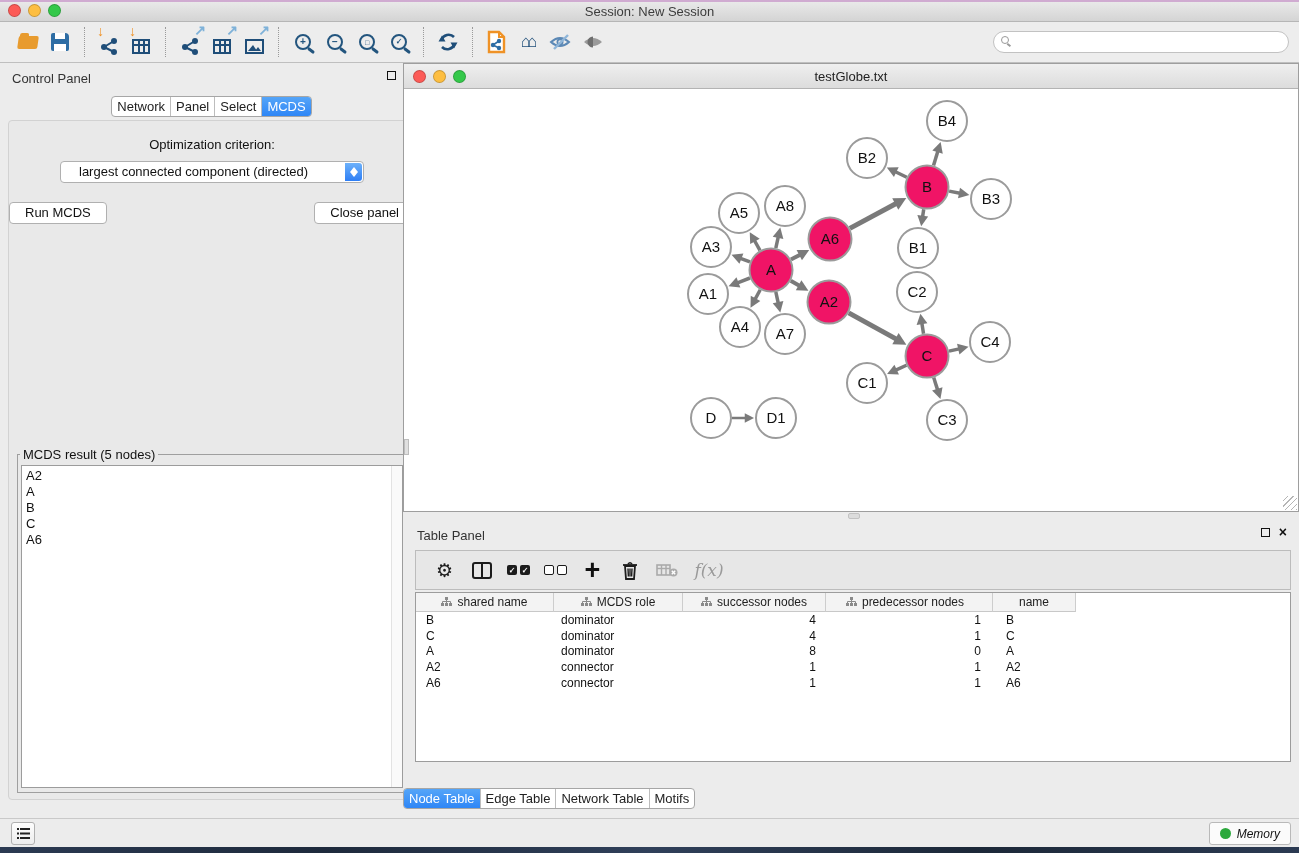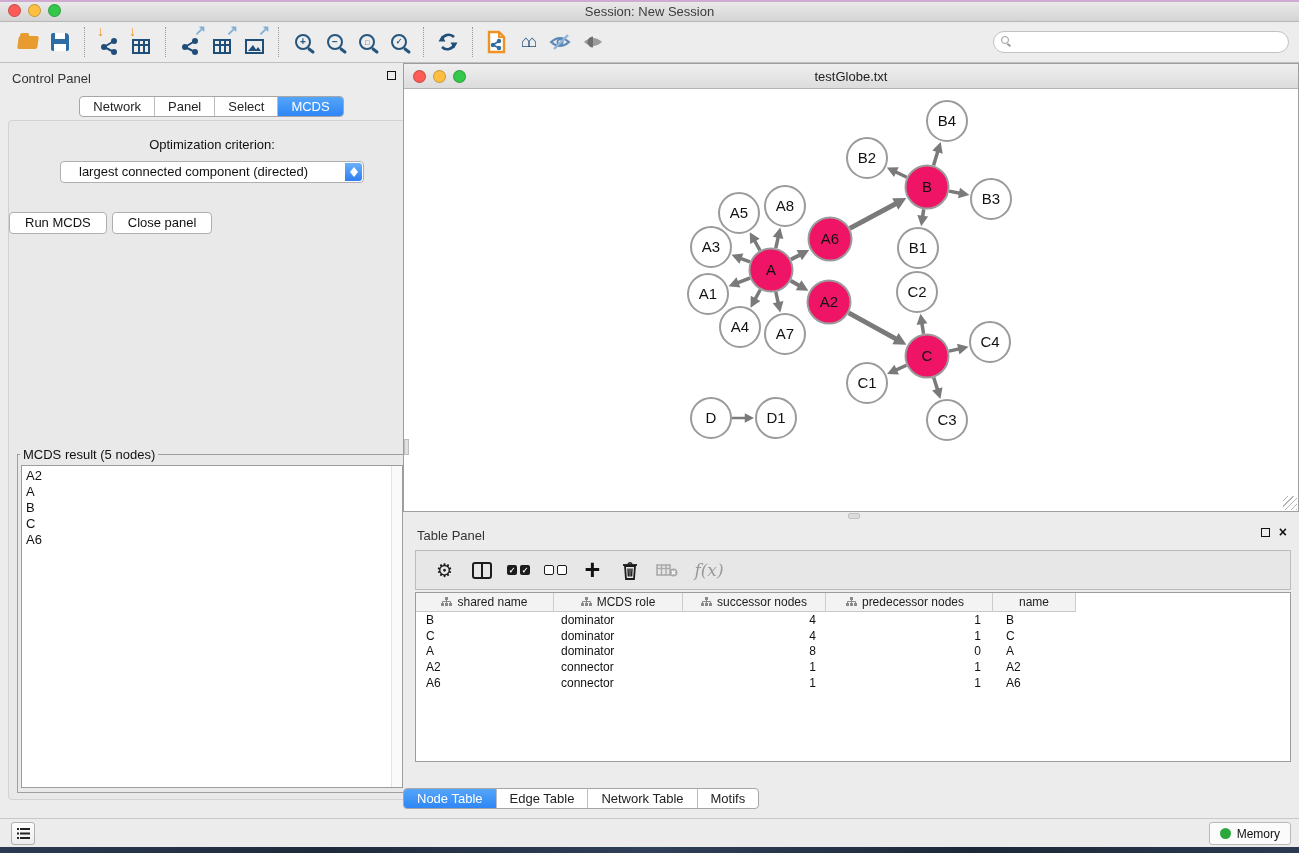"Network" .tab { padding: 2px 13px -> 2px 5px }
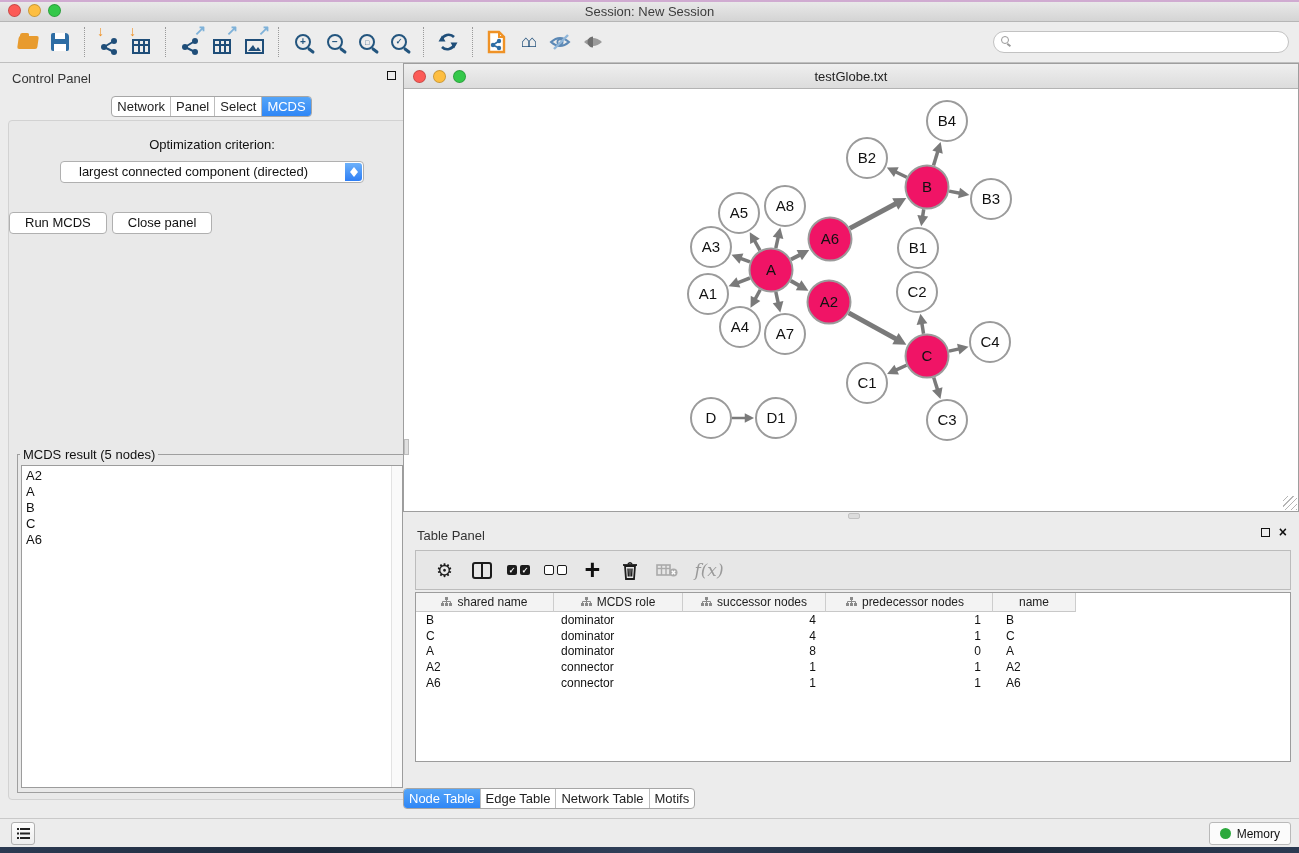"Run MCDS" .cp-buttons { justify-content: flex-start -> space-between; margin-top: 29px -> 19px }
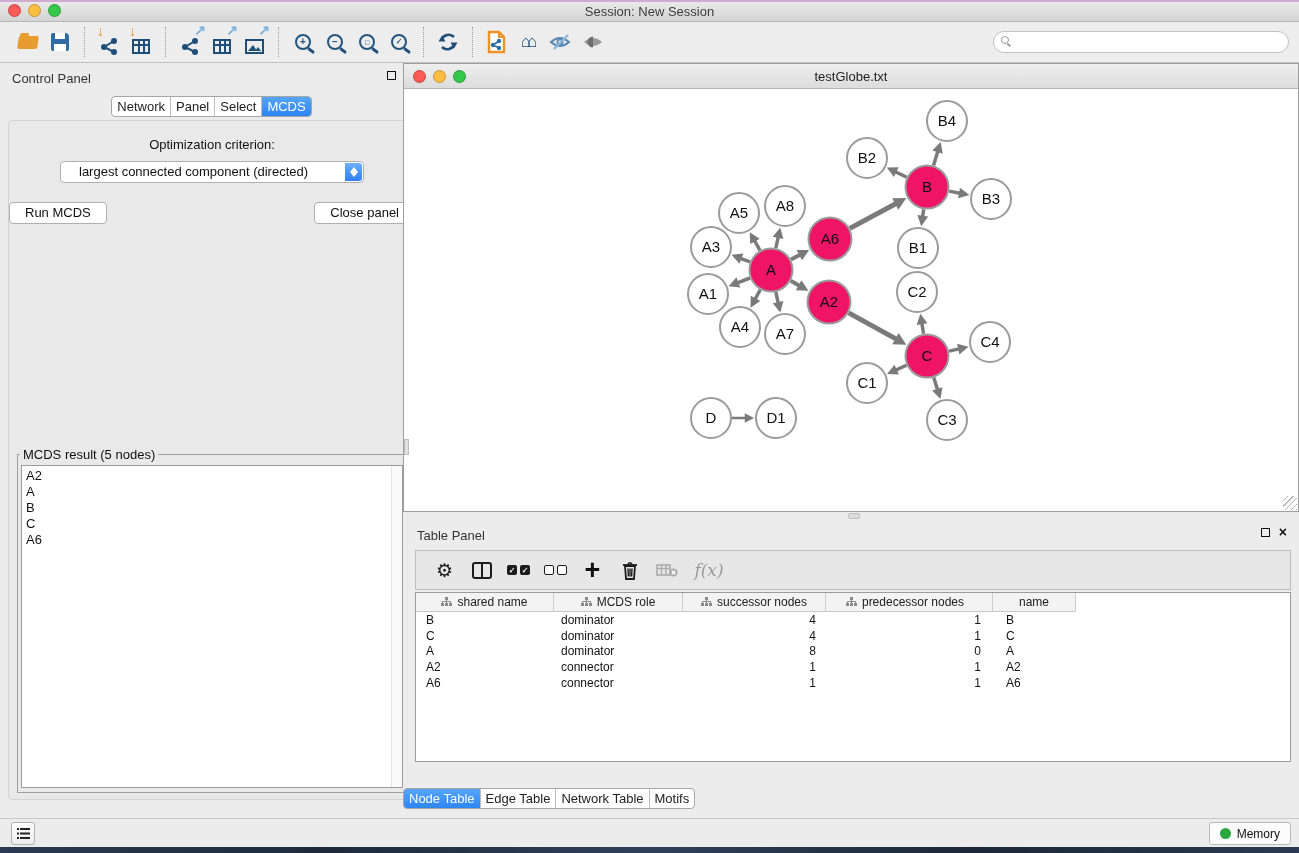"Memory" #statusbar { font-style: none -> italic }
